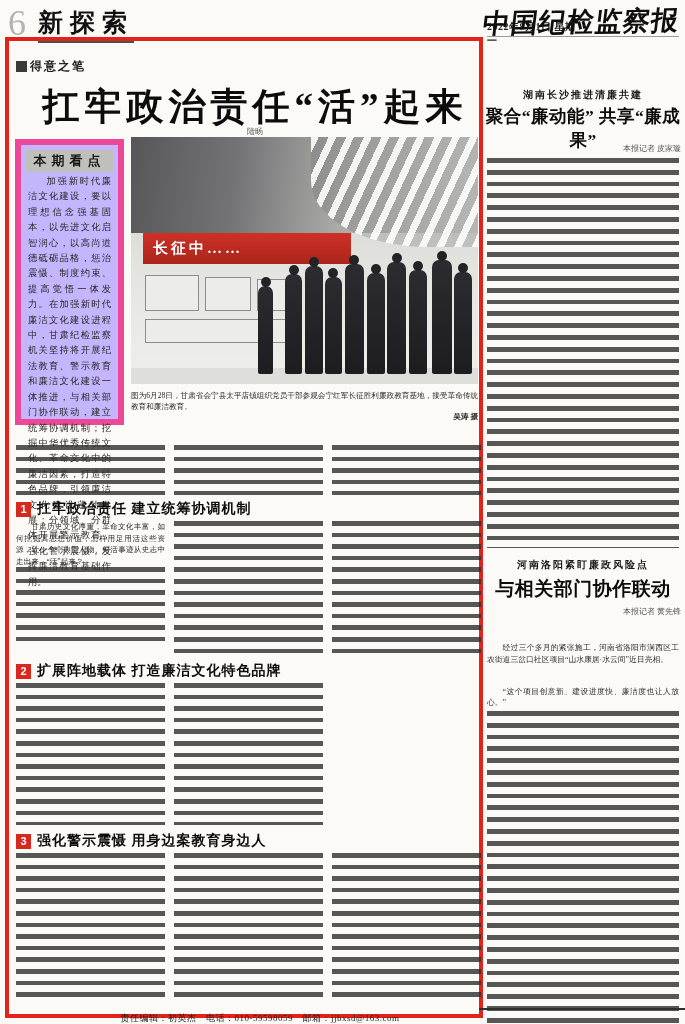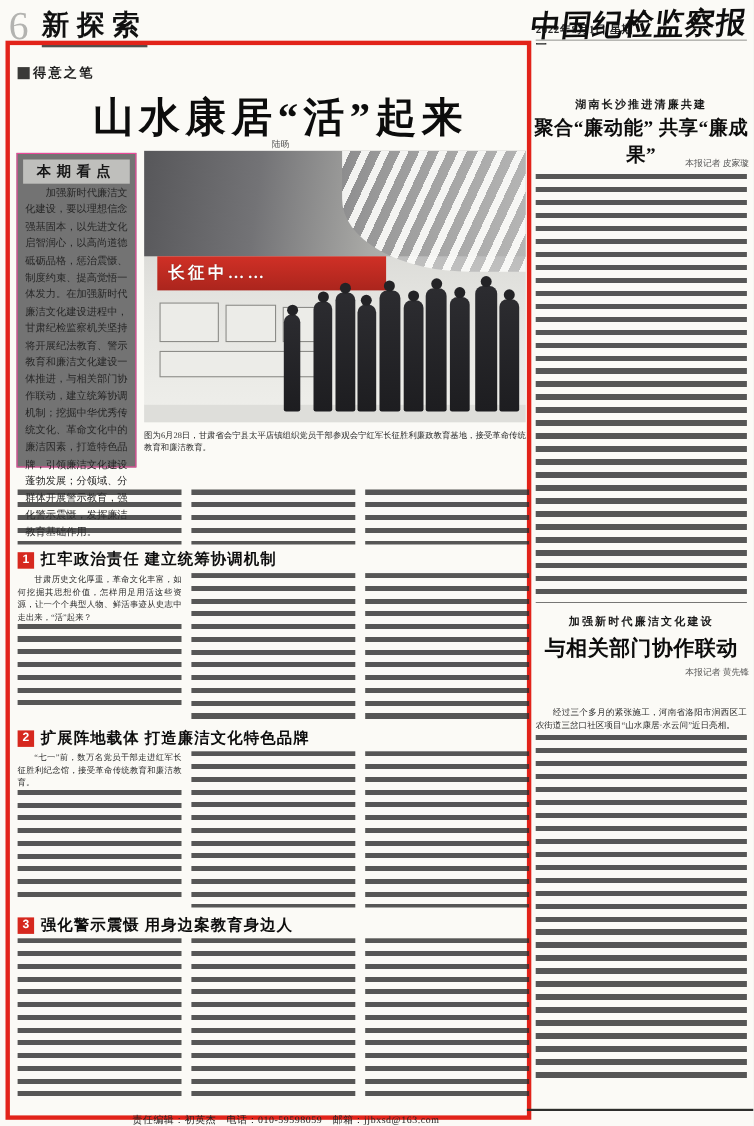"山水康居“活”起来" div.headline { text: 山水康居 -> 扛牢政治责任 }
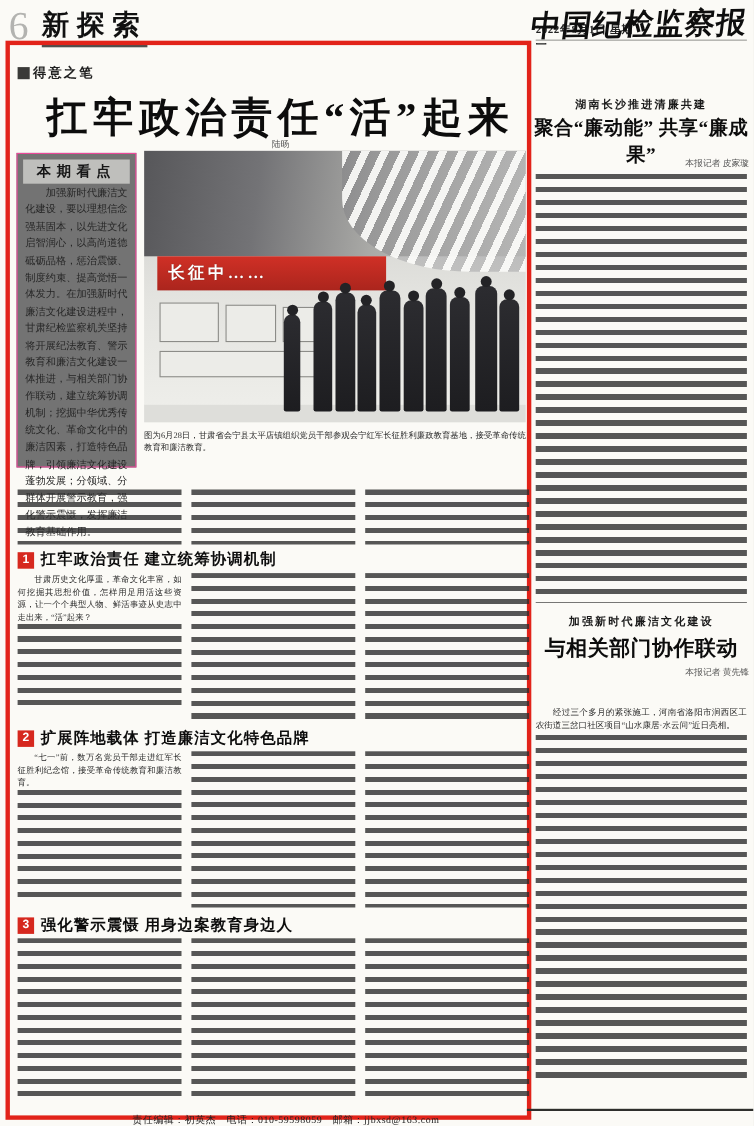"本期看点" .hl-box { background: #737373 -> #c4b5fd; border: 1px solid #ec4899 -> 6px solid #ec4899 }
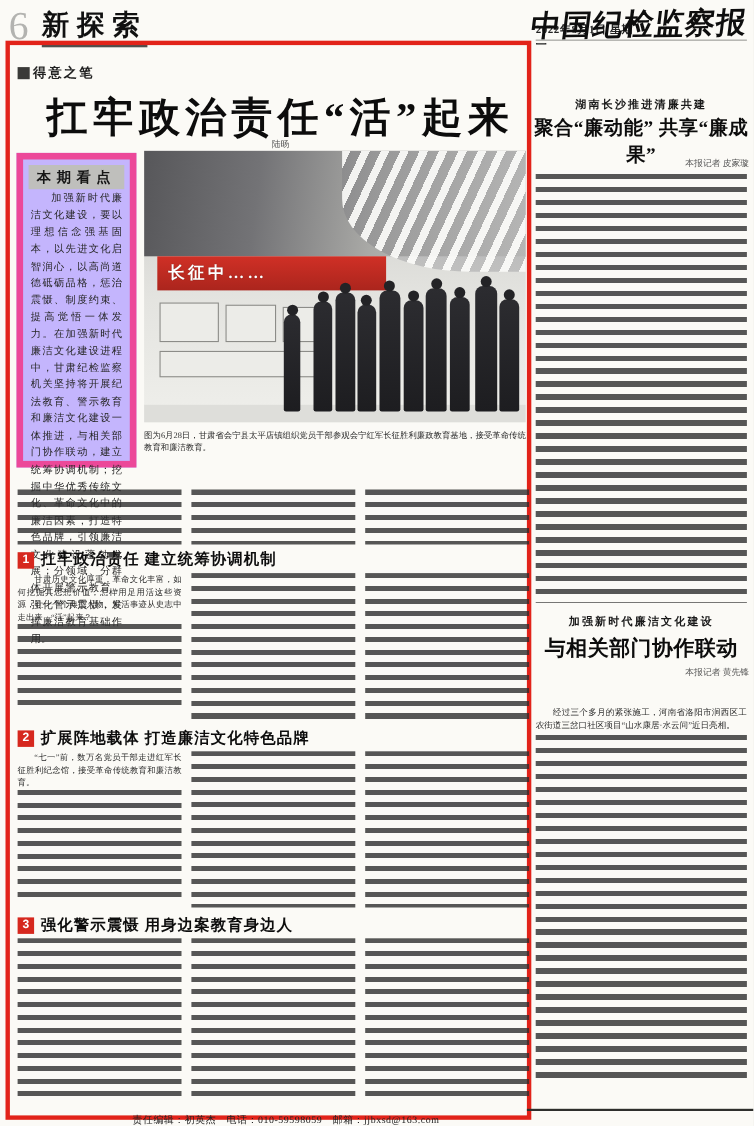"吴涛 摄" div.credit { html: none -> <div>吴涛 摄</div> }
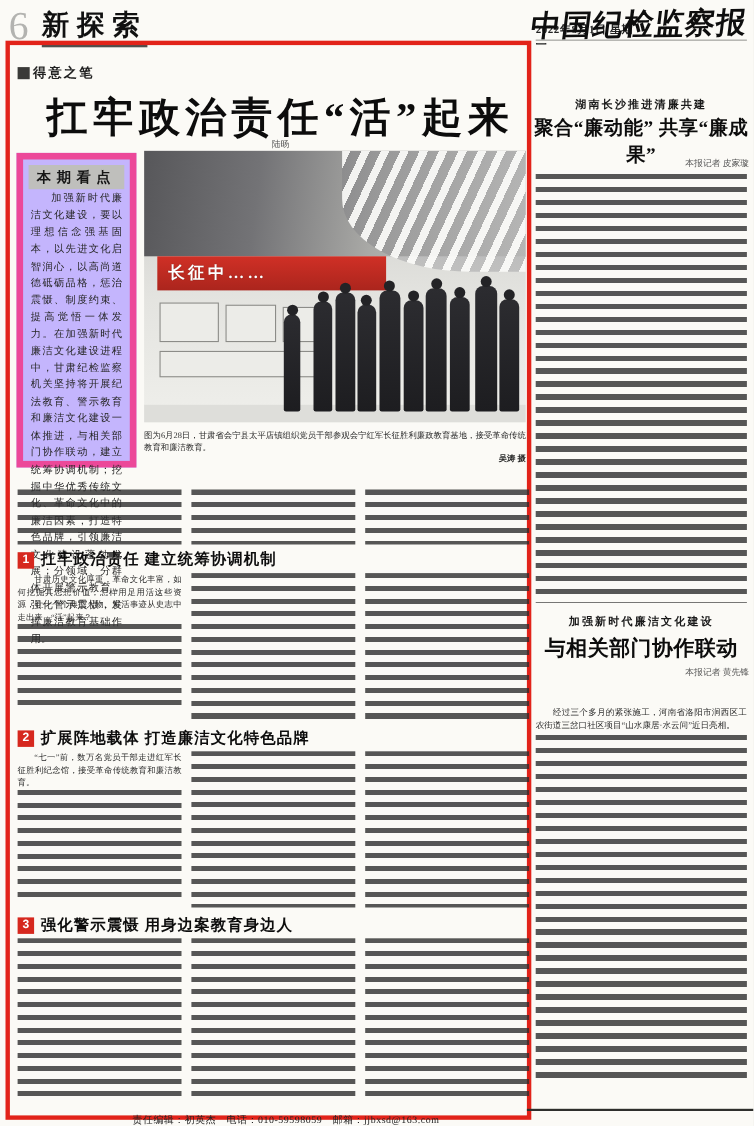"加强新时代廉洁文化建设" div.r-kicker { text: 加强新时代廉洁文化建设 -> 河南洛阳紧盯廉政风险点 }
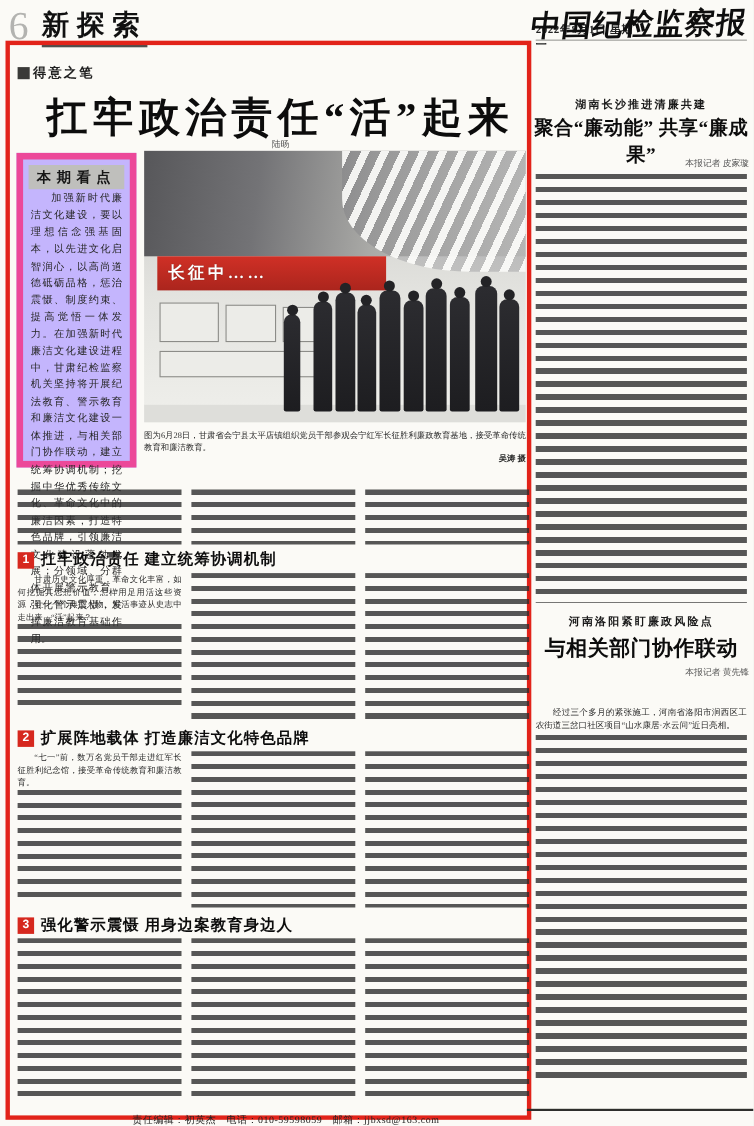"“七一”前，数万名党员干部走进红军长征胜利纪念馆，接受革命传统教育和廉洁教育。" div.bcol { html: <div> <p>“七一”前，数万名党员干部走进红军长征胜利纪念馆，接受革命传统教育和廉洁教育。</p> <div></div> </div> -> none }
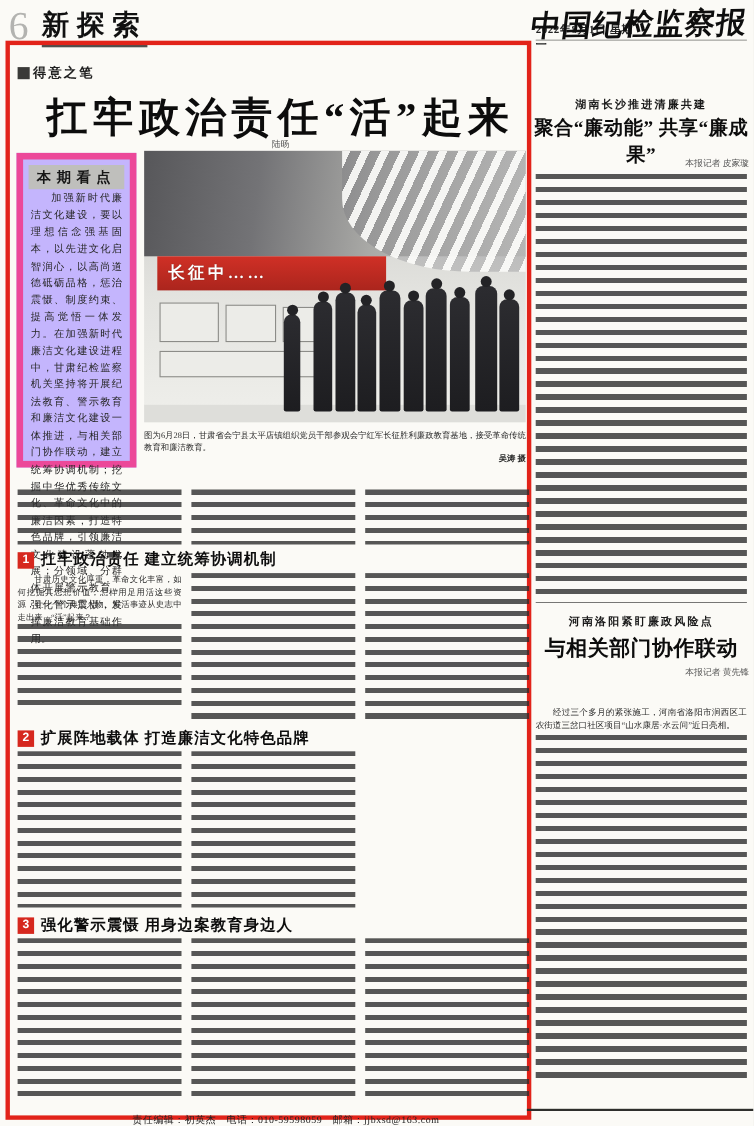"“这个项目创意新、建设进度快、廉洁度也让人放心。”" p.bt { html: none -> <p>“这个项目创意新、建设进度快、廉洁度也让人放心。”</p> }
